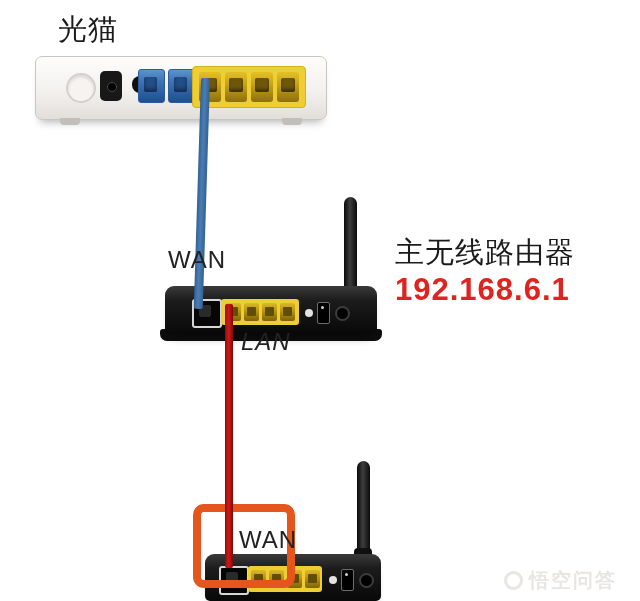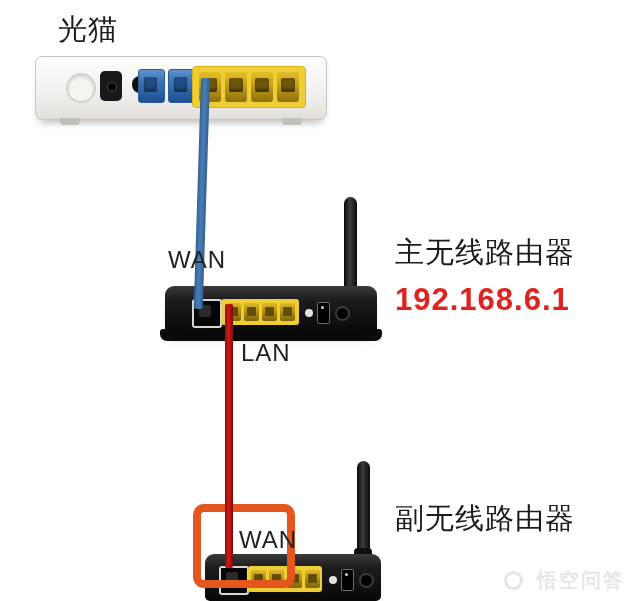"192.168.6.1" .dev-ip { margin-top: 13px -> 3px }
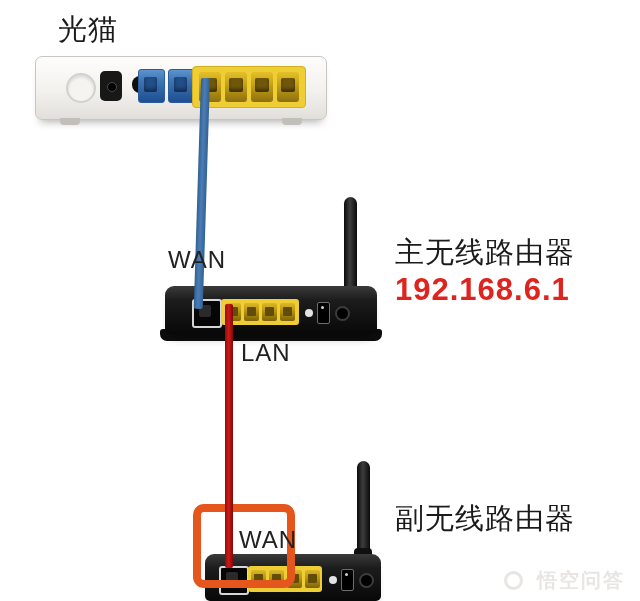"LAN" .lan-mid { font-style: none -> italic; top: 339px -> 328px }
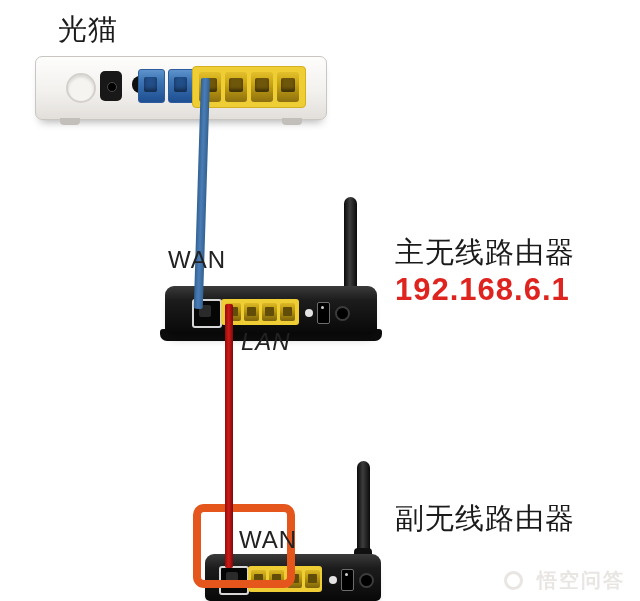"副无线路由器" div.dev-name { html: <div>副无线路由器</div> -> none }
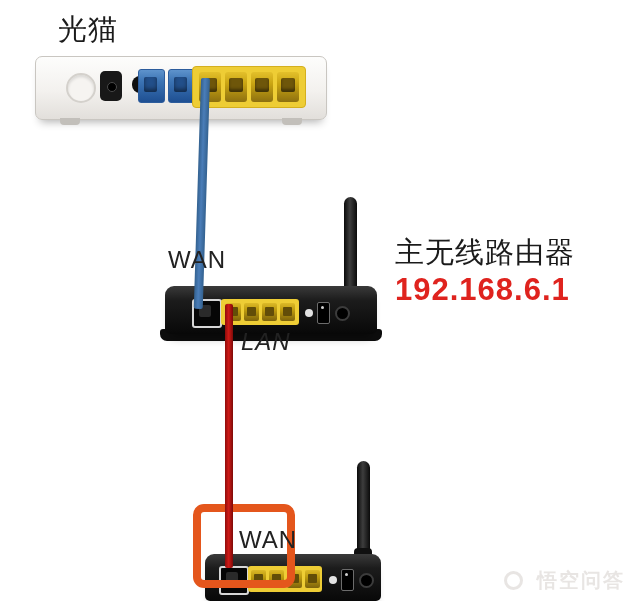"悟空问答" .watermark { gap: 14px -> 6px }
